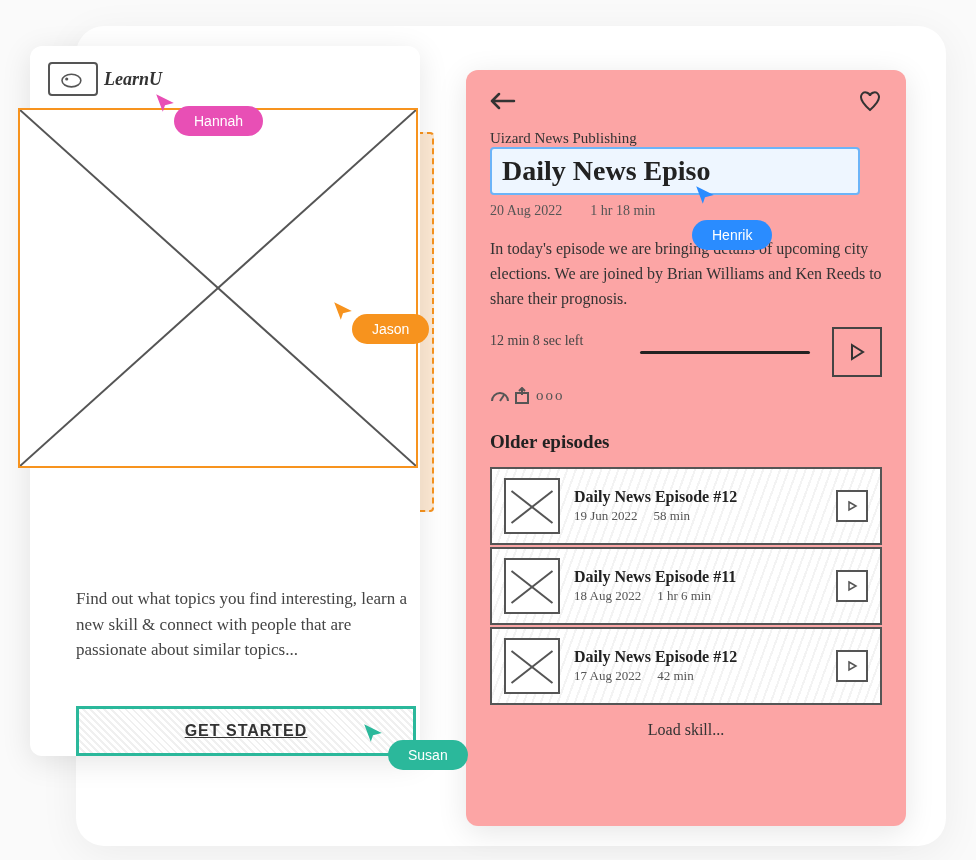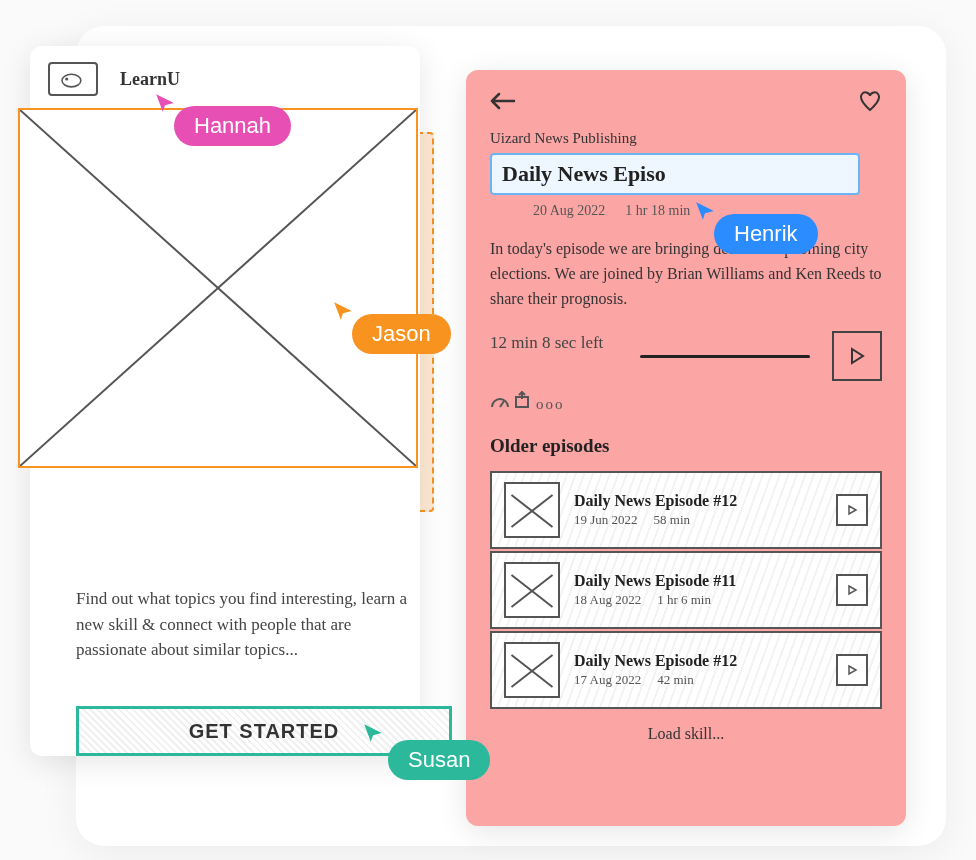"LearnU" .logo-row { font-style: none -> italic; gap: 22px -> 6px }
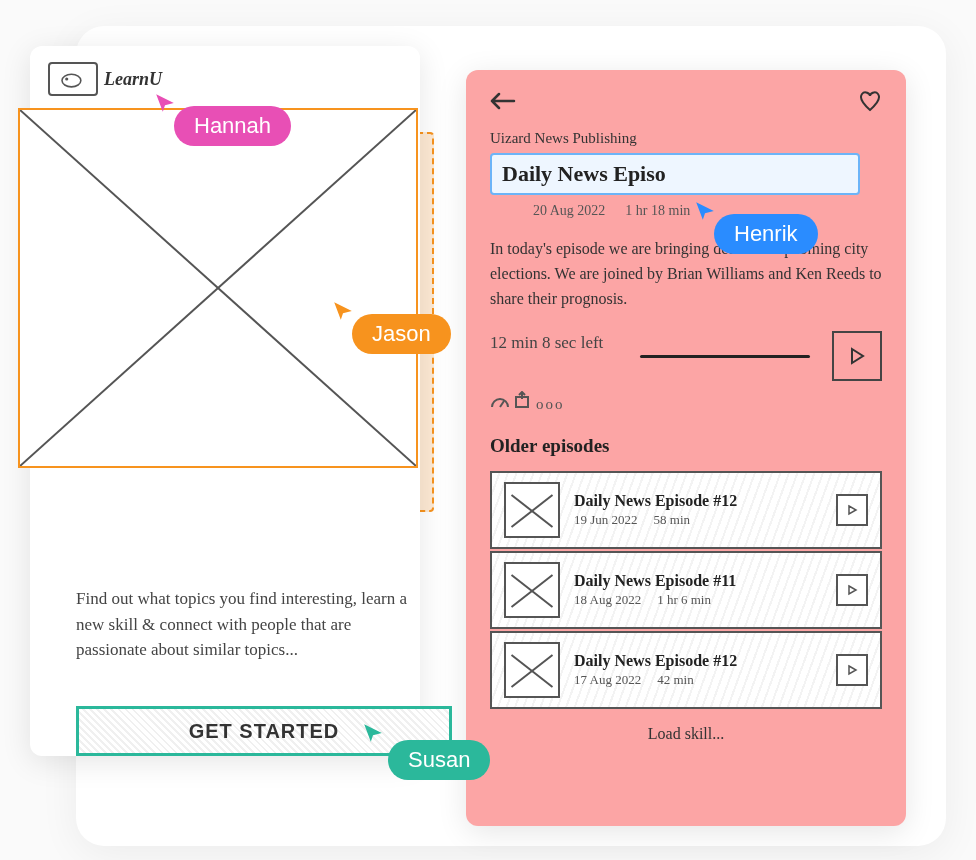"Hannah" .tag-pill { font-size: 22px -> 14px }
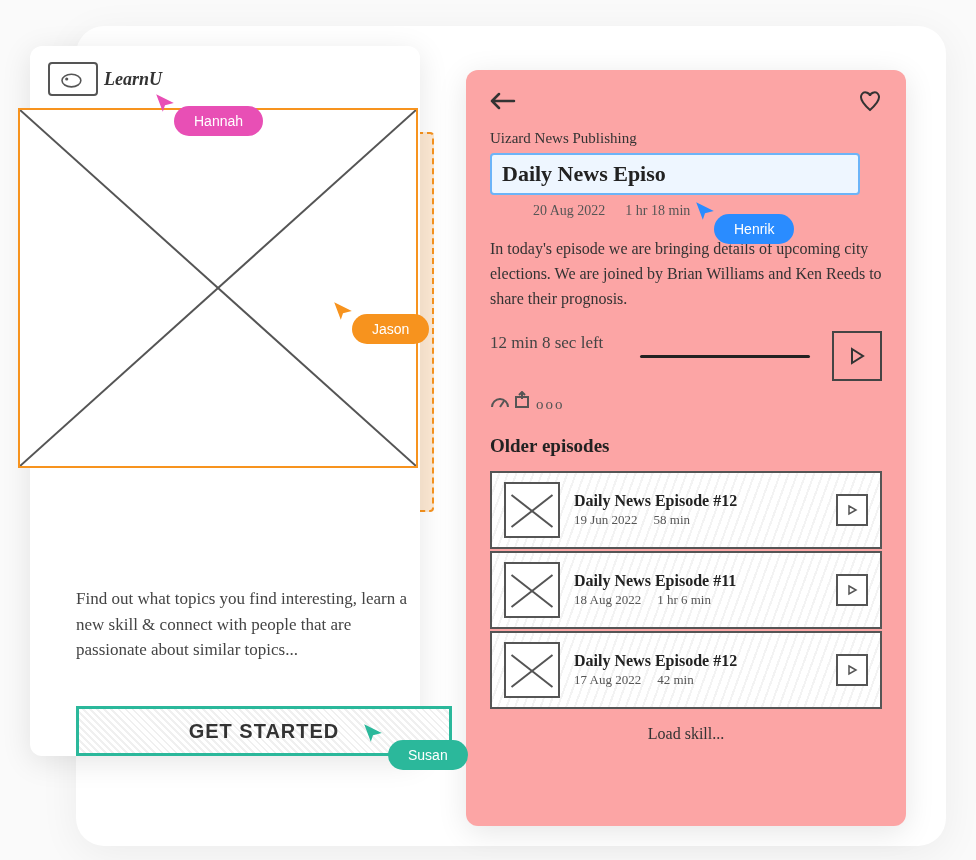"Daily News Episo" .title-input { font-size: 22px -> 28px; margin-top: 6px -> 0 }
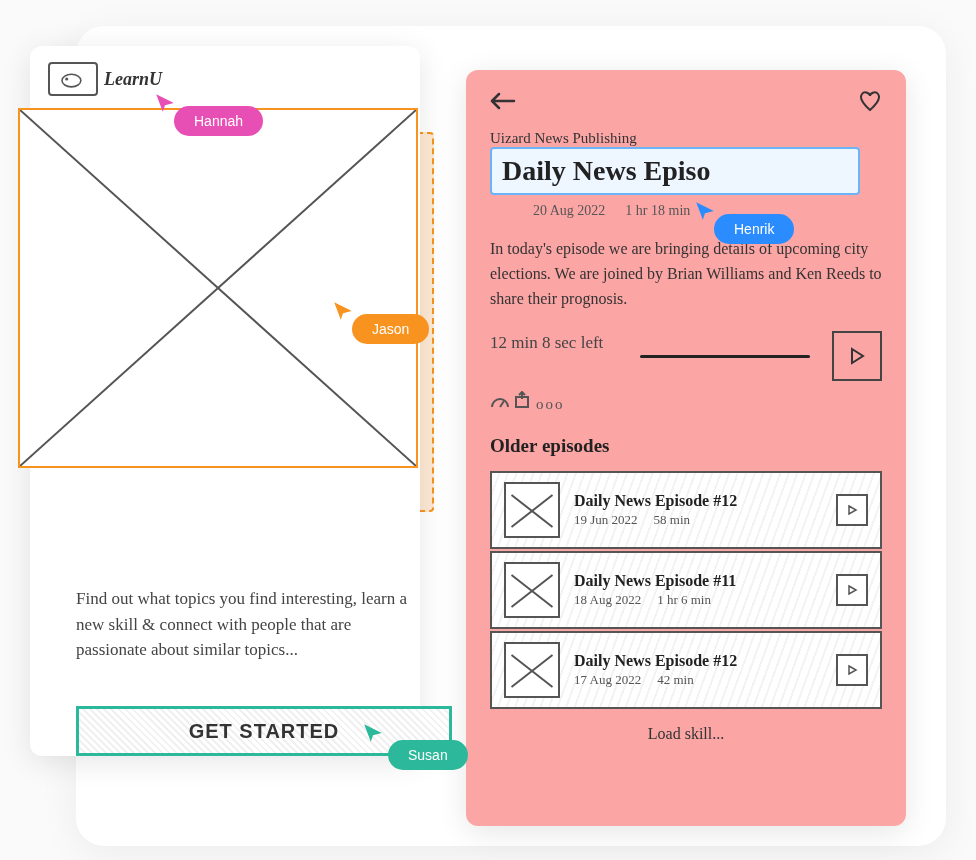"20 Aug 2022" .meta { gap: 20px -> 28px; margin-left: 43px -> none }
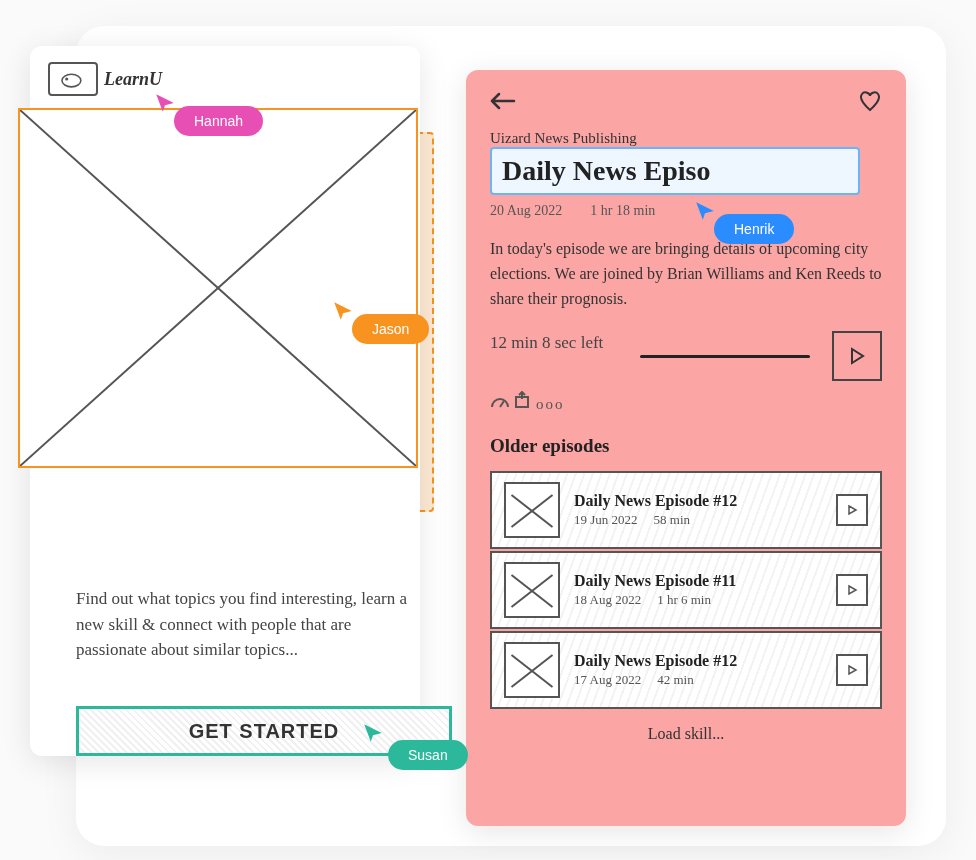"Henrik" .henrik { flex-direction: none -> column; top: 200px -> 184px }
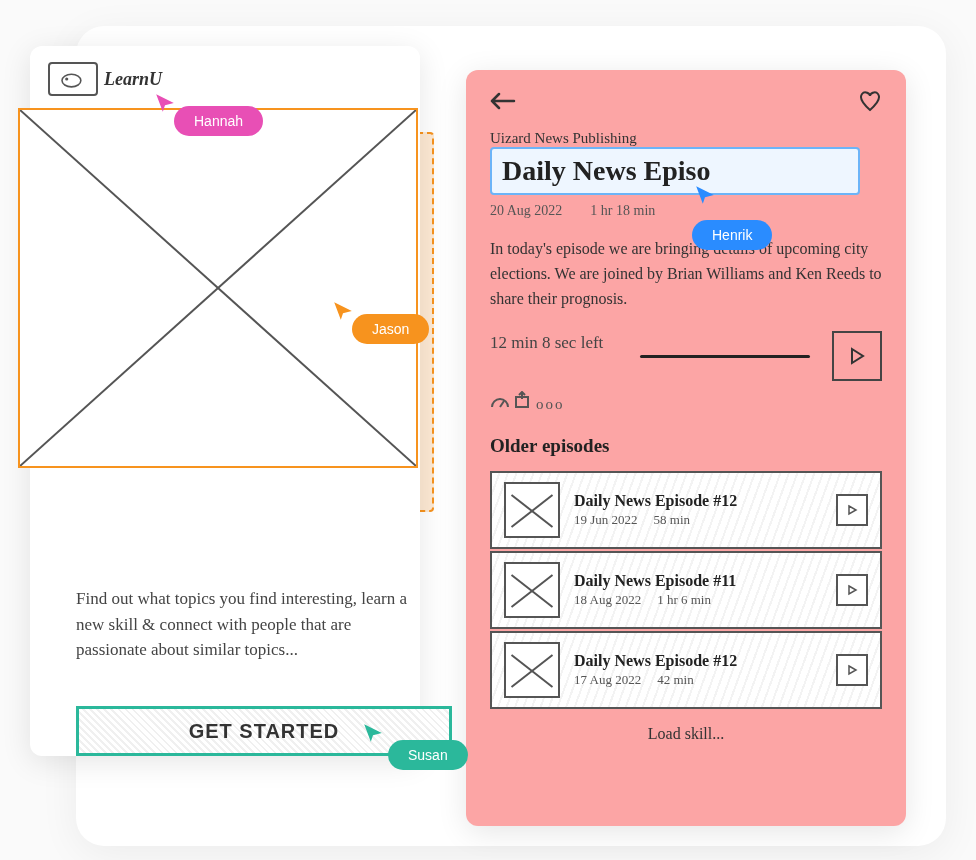"12 min 8 sec left" .time-left { font-size: 17px -> 14px }
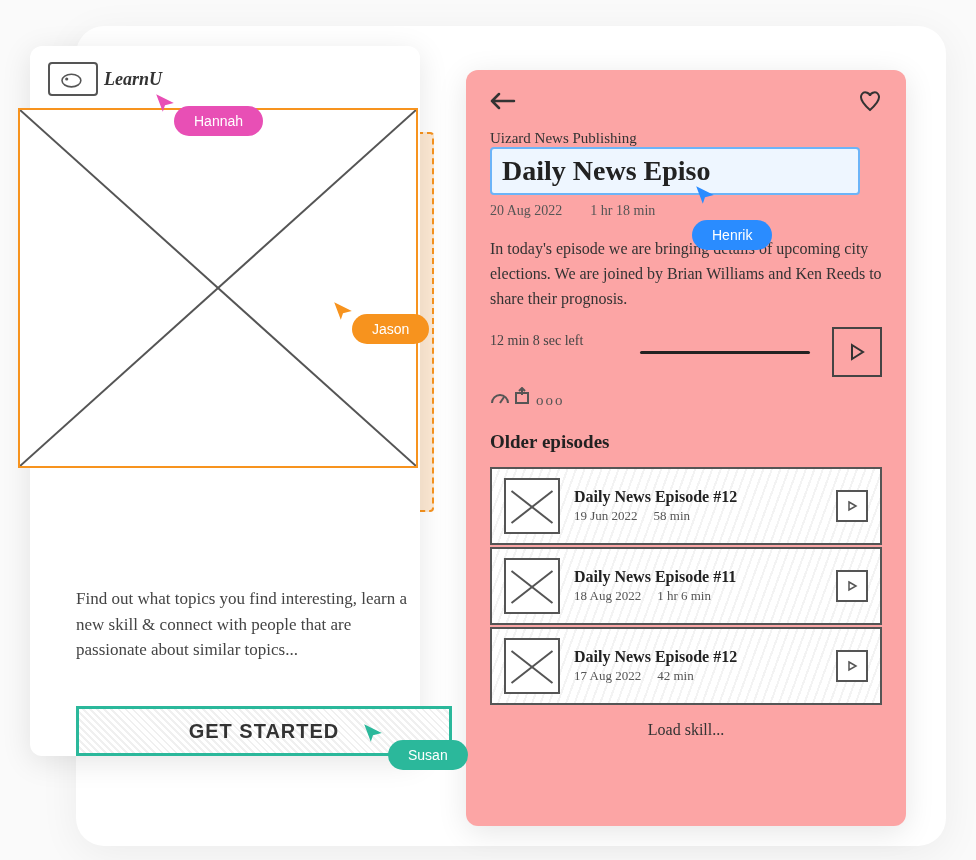"ooo" .icon-row { align-items: flex-end -> none }
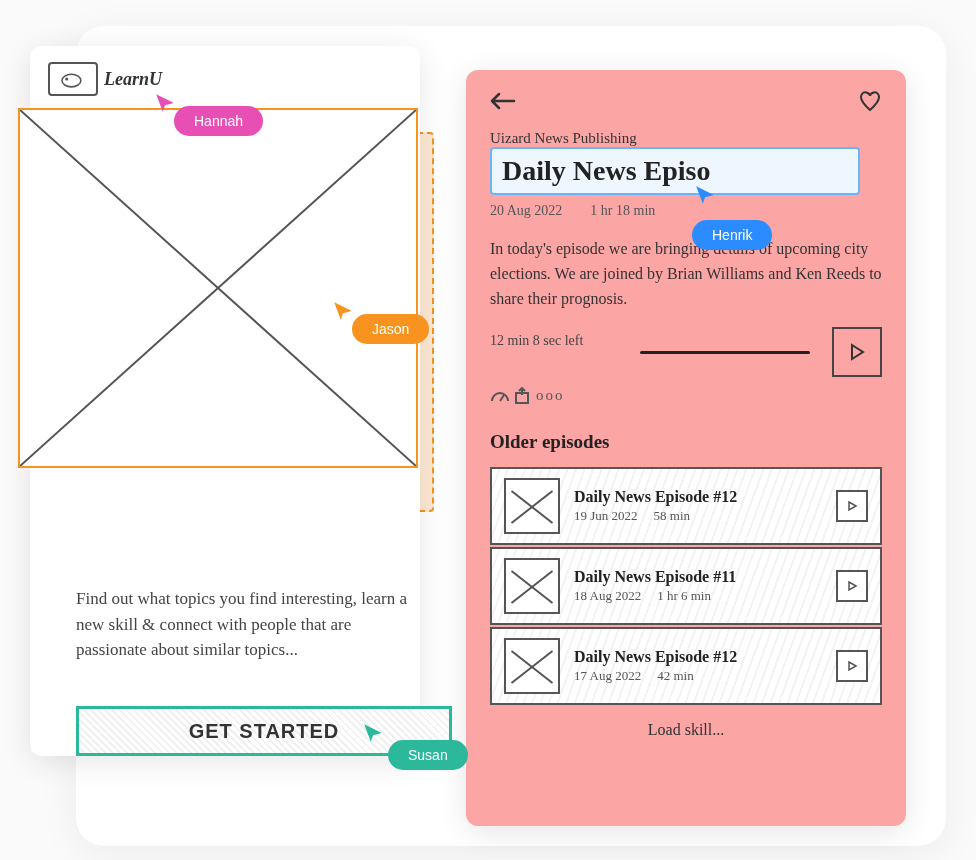"GET STARTED" .cta { font-size: 20px -> 16px; text-decoration: none -> underline; width: 376px -> 340px }
